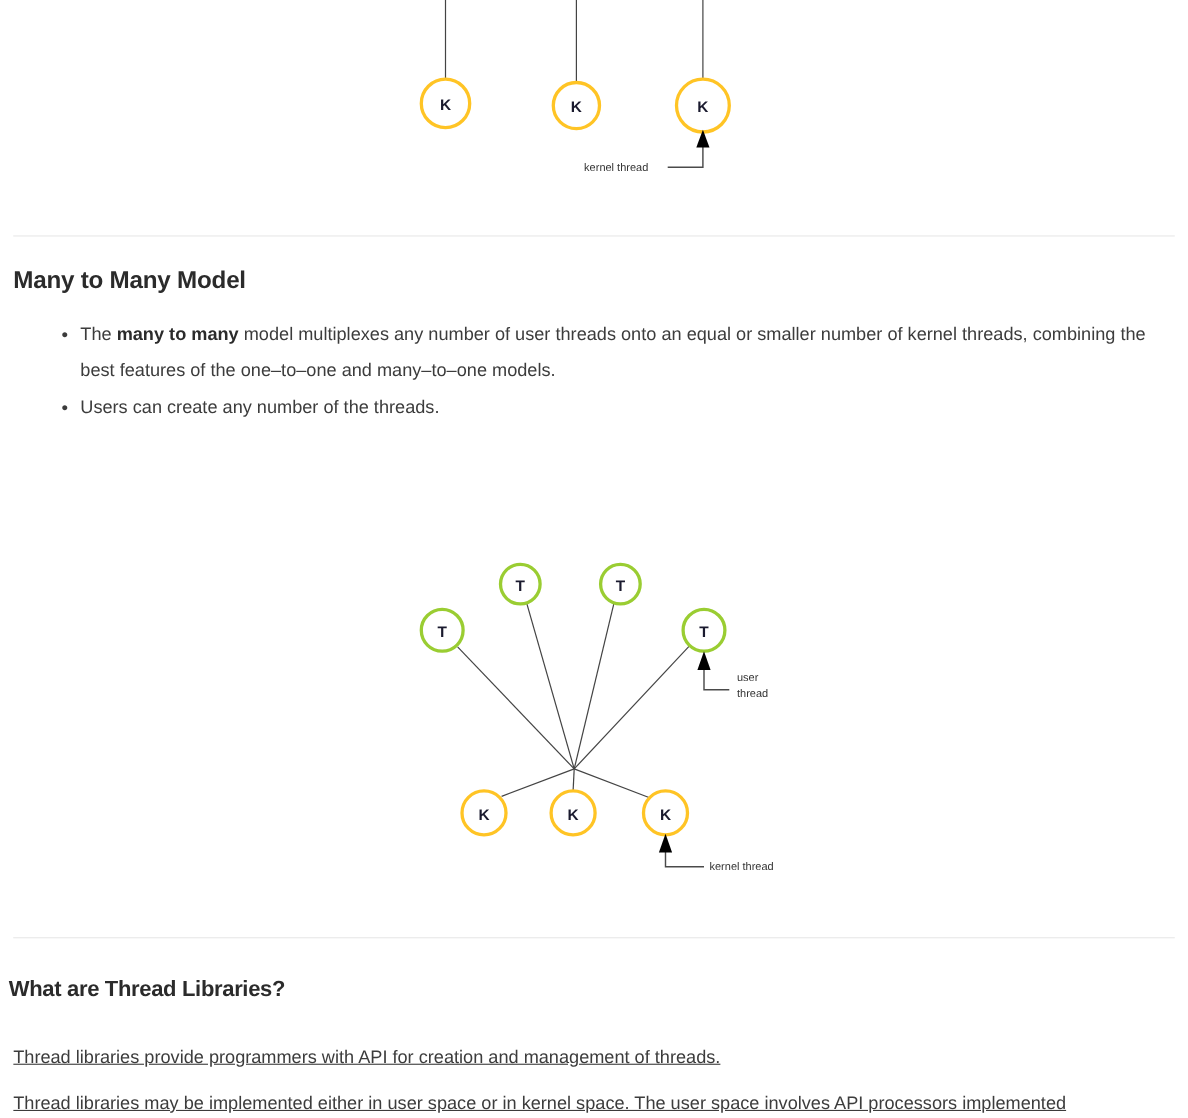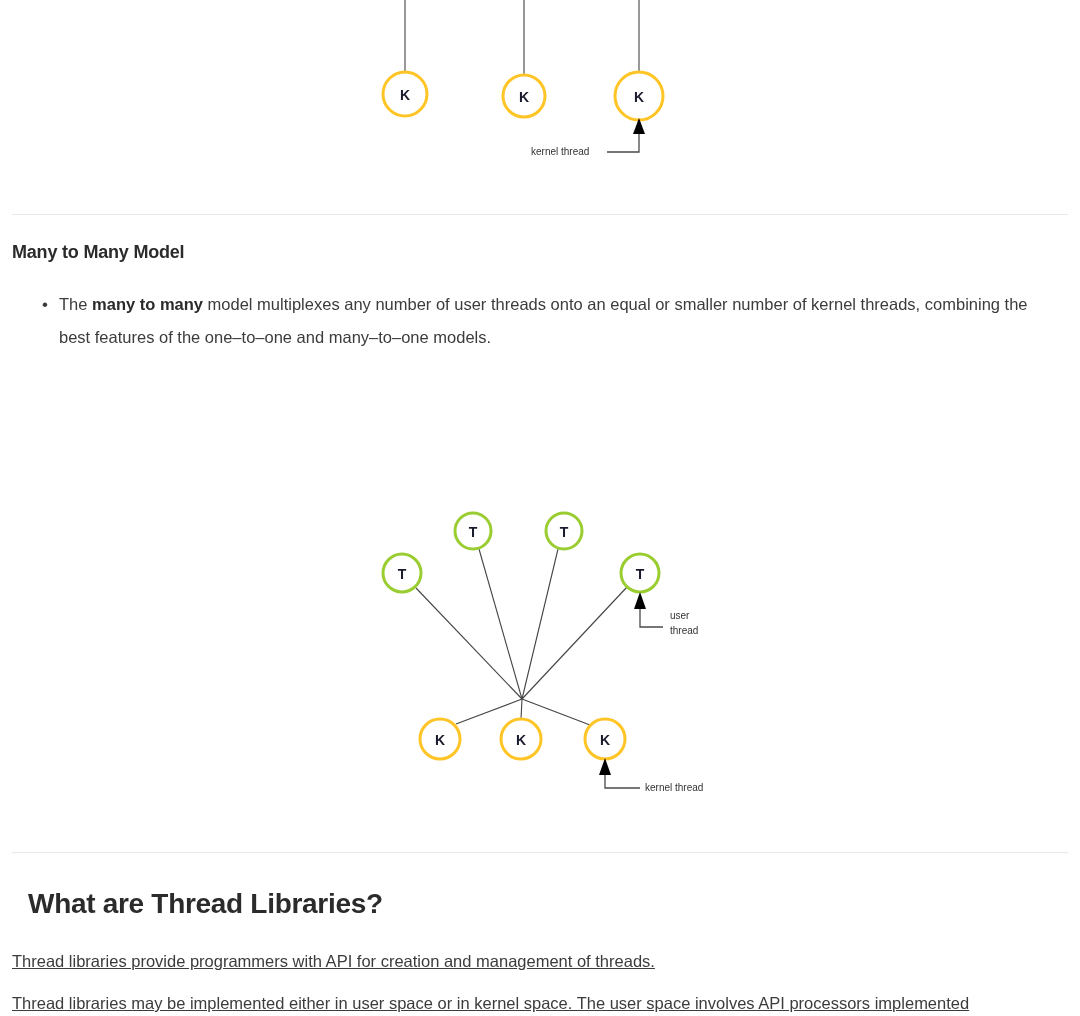"Many to Many Model" .section-h2 { font-size: 18px -> 22px }
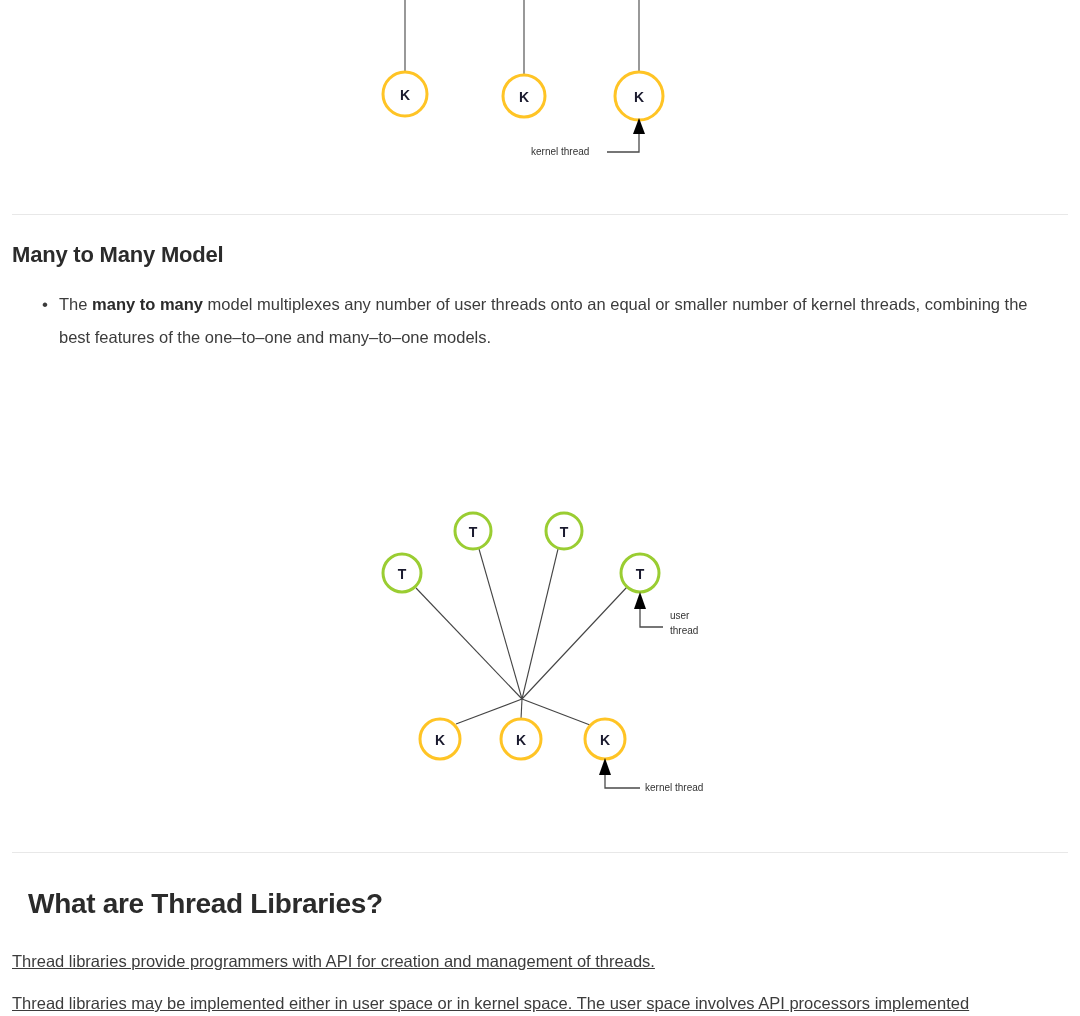"The many to many model" .bullets { left: 0 -> 14px }
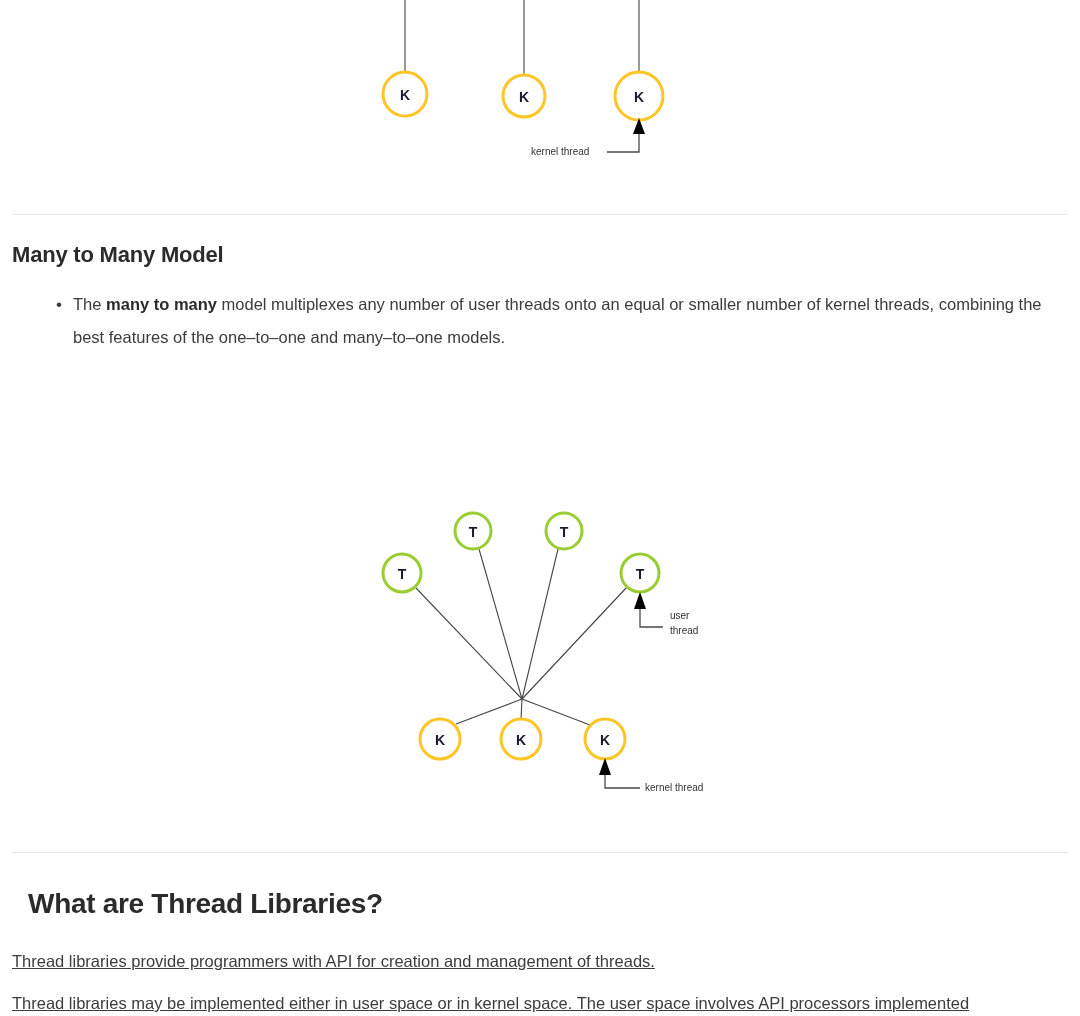"Users can create any number" li { html: none -> <li>Users can create any number of the threads.</li> }
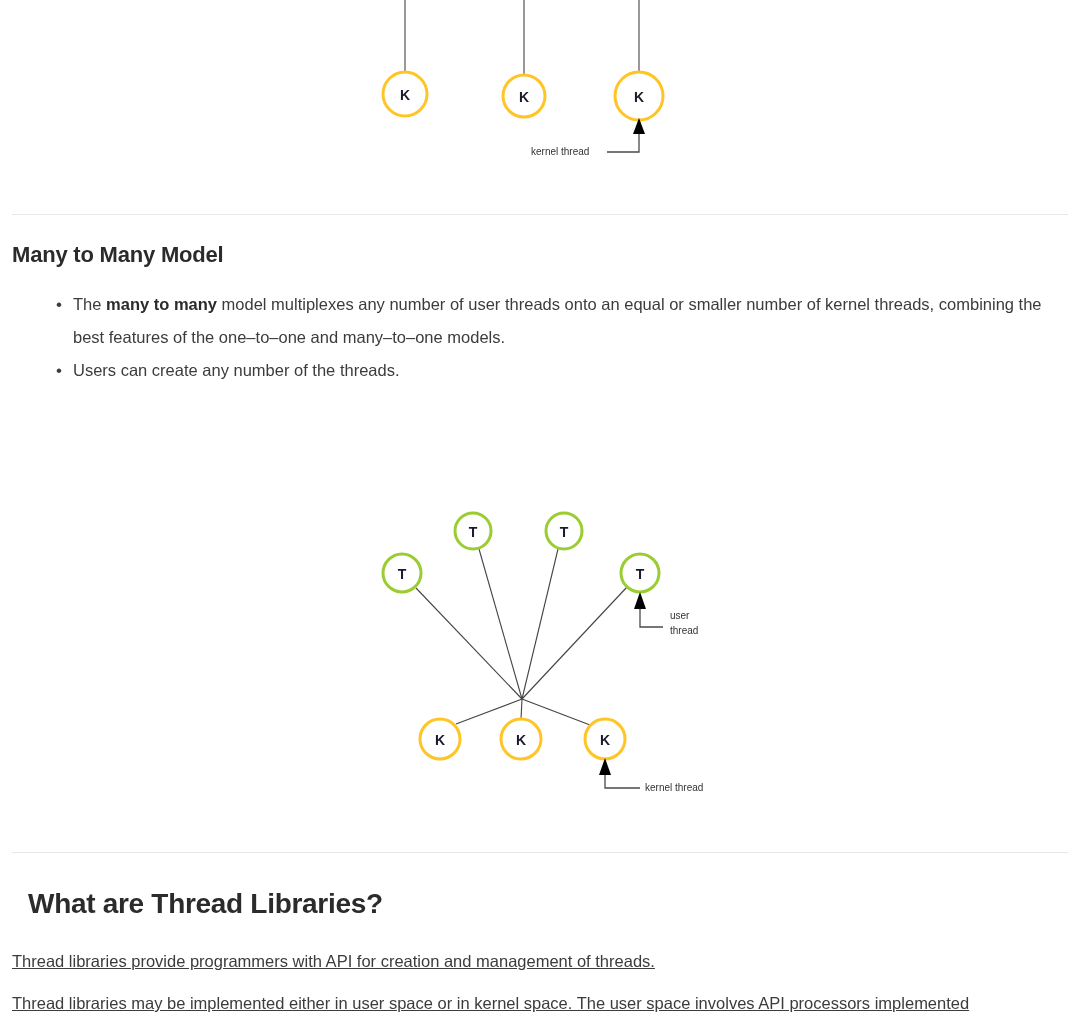"What are Thread Libraries?" .section-h1 { font-size: 28px -> 20px; left: 28px -> 8px }
